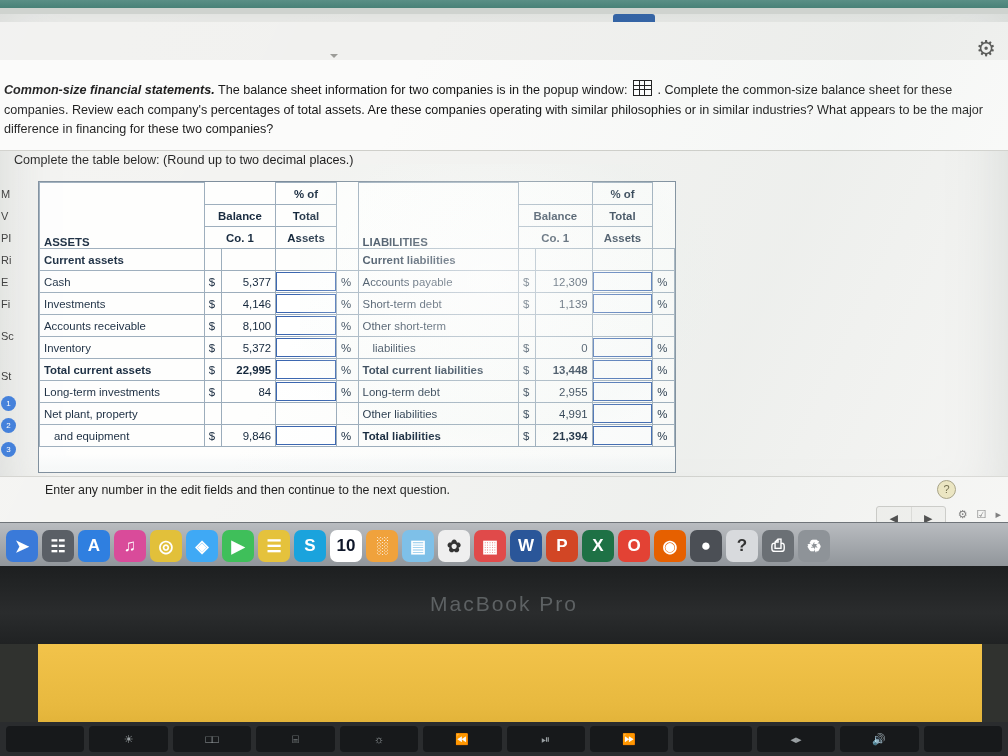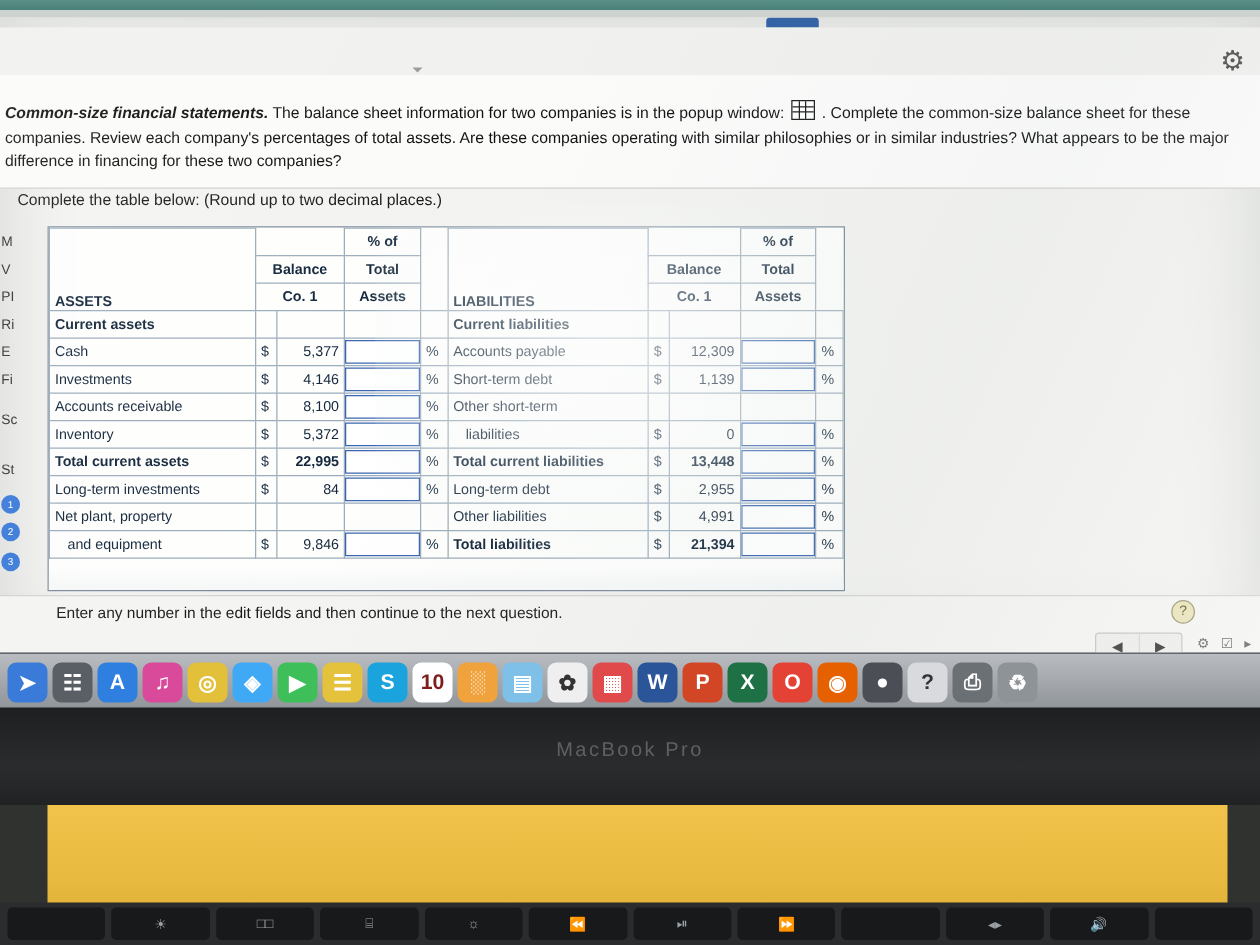"10" div.ic { color: #7f1d1d -> #0f172a }
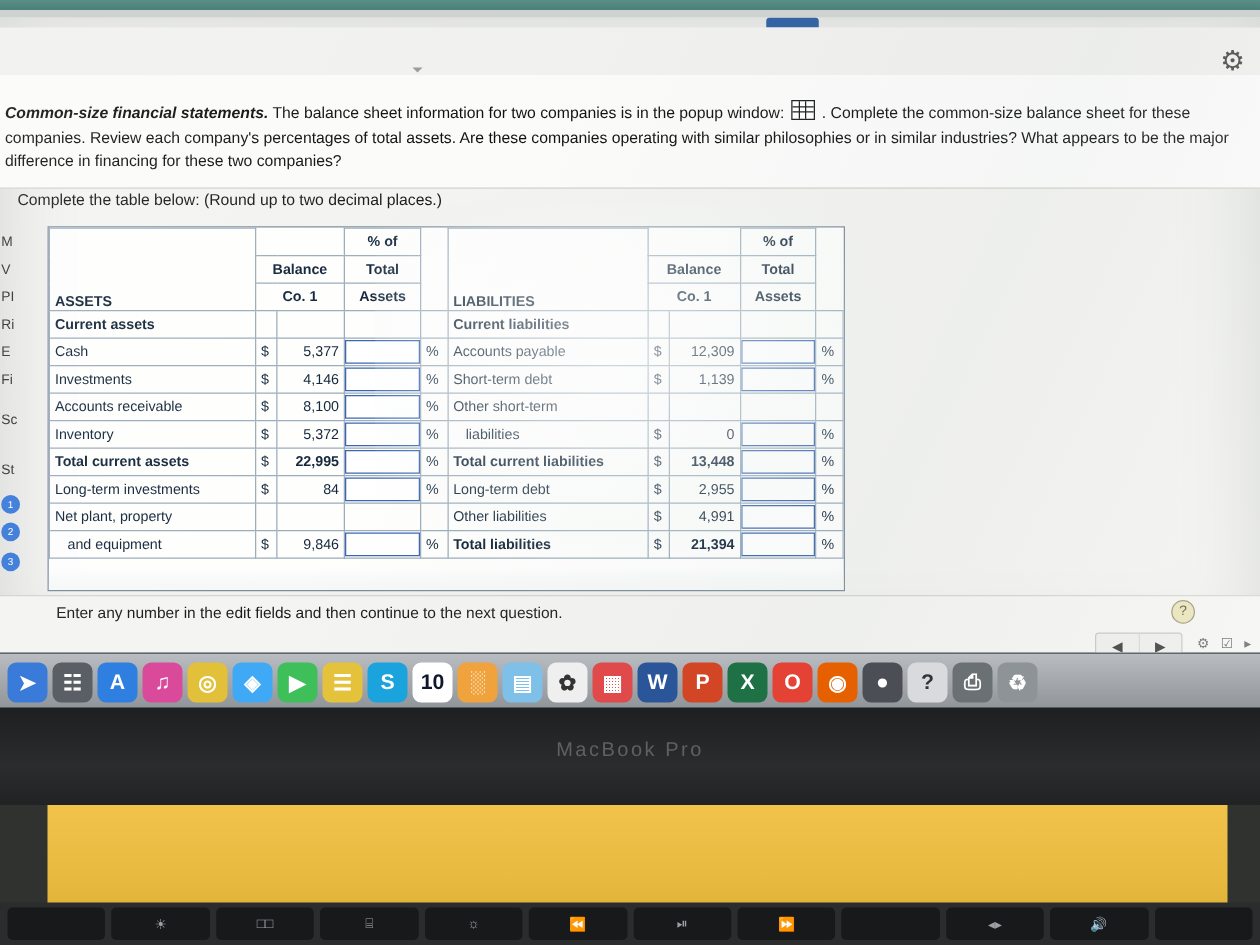"MacBook Pro" .mbp-label { font-size: 16px -> 21px }
